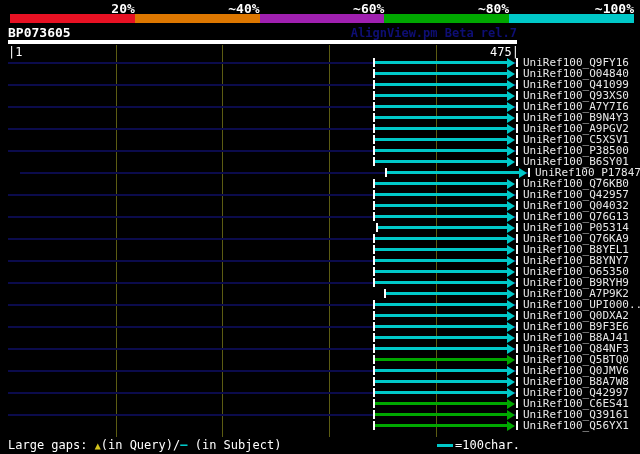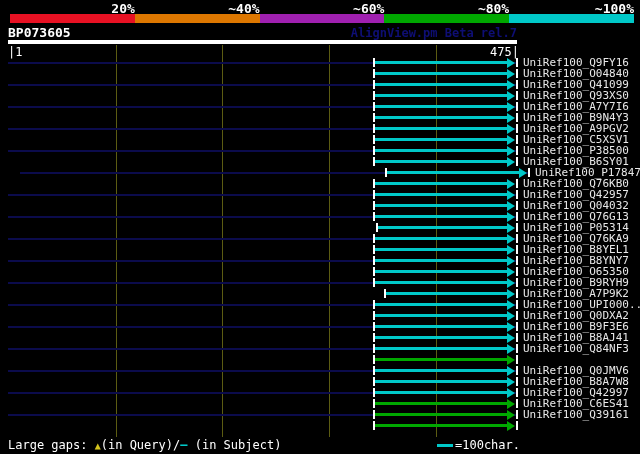"UniRef100_Q5BTQ0" div.hit-label { html: none -> <div>UniRef100_Q5BTQ0</div> }
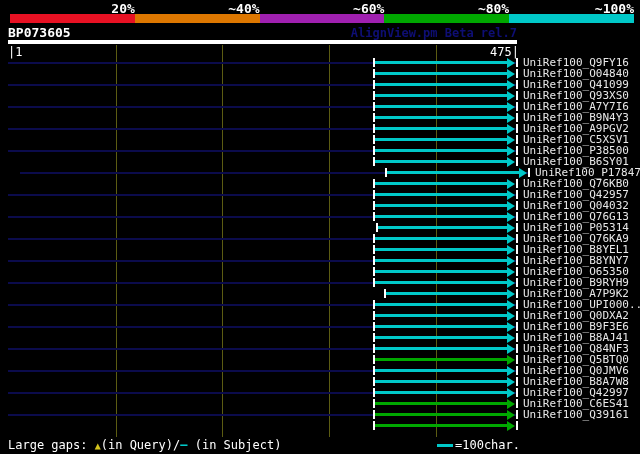"UniRef100_Q56YX1" div.hit-label { html: none -> <div>UniRef100_Q56YX1</div> }
